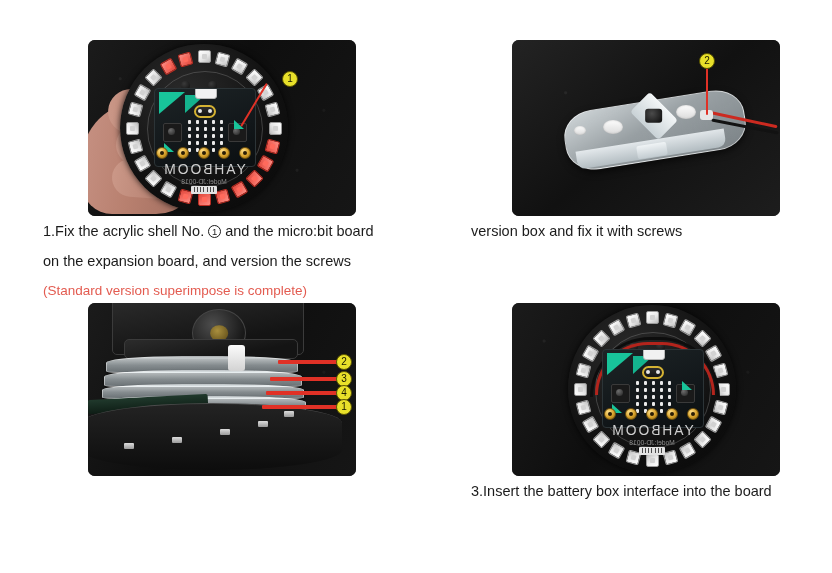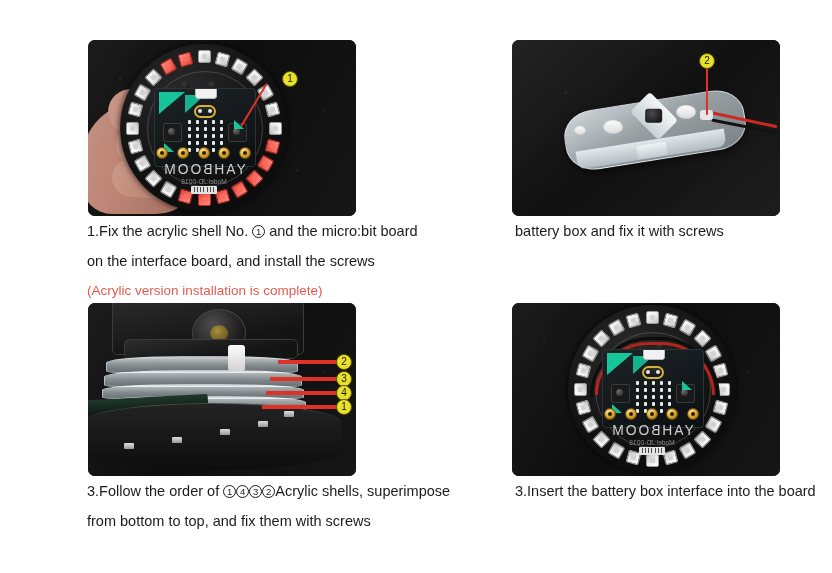"1.Fix the acrylic shell No." .cap-line { margin-left: 44px -> none }
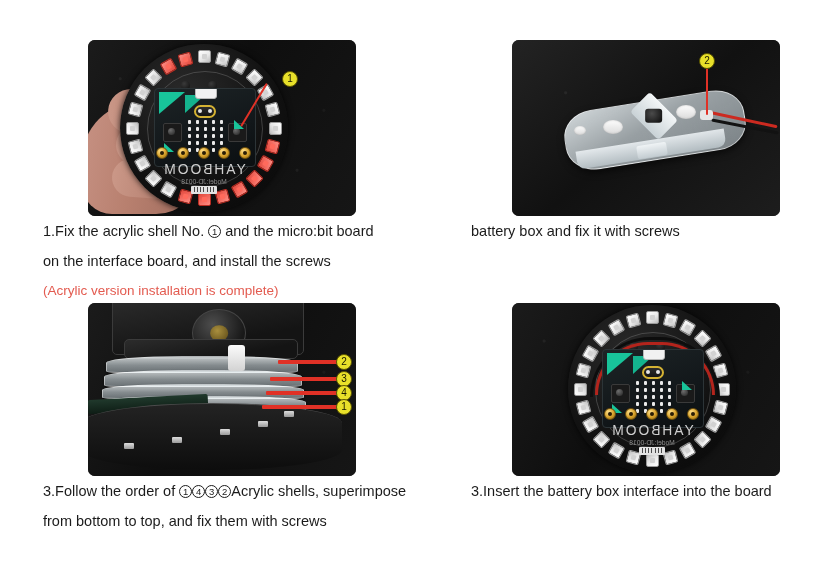"battery box and fix it" span.cap-line { text: battery -> version }
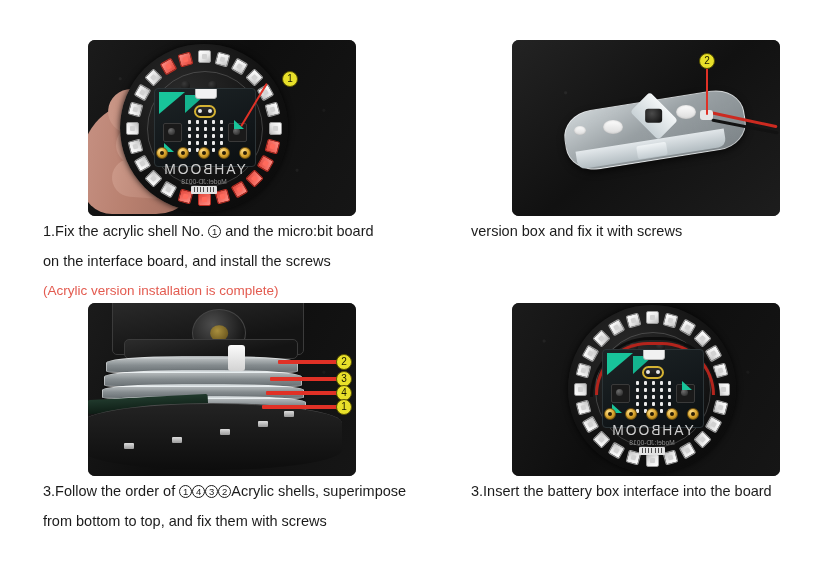"on the interface board, and" span.cap-line { text: interface board, and install -> expansion board, and version }
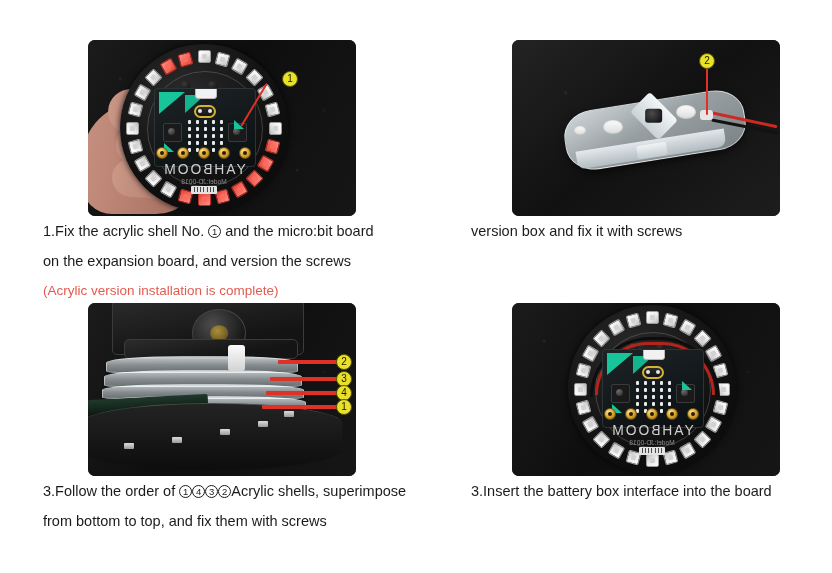"(Acrylic version installation is" span.cap-line { text: Acrylic version installation -> Standard version superimpose }
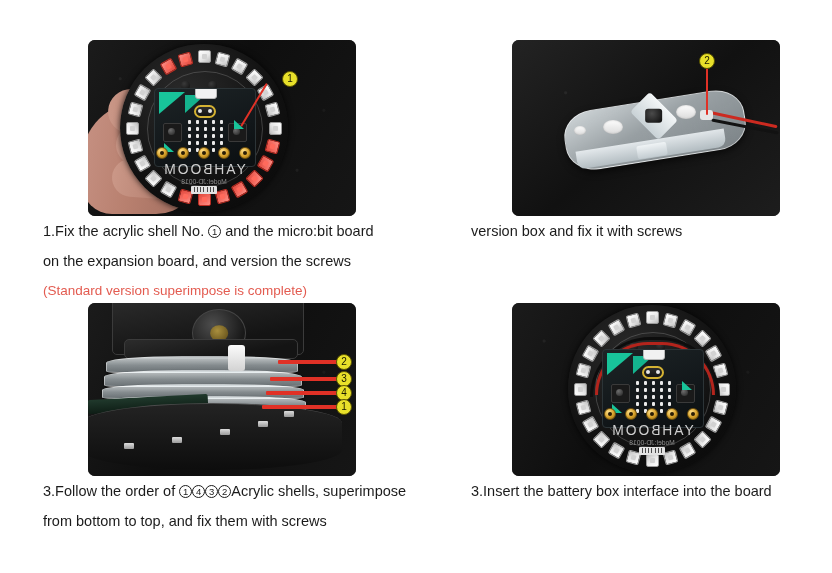"3.Follow the order of 1" div.caption { html: <div> <span>3.Follow the order of <span>1</span><span>4</span><span>3</span><span>2</span>Acrylic shells, superimpose</span> <span>from bottom to top, and fix them with screws</span> </div> -> none }
